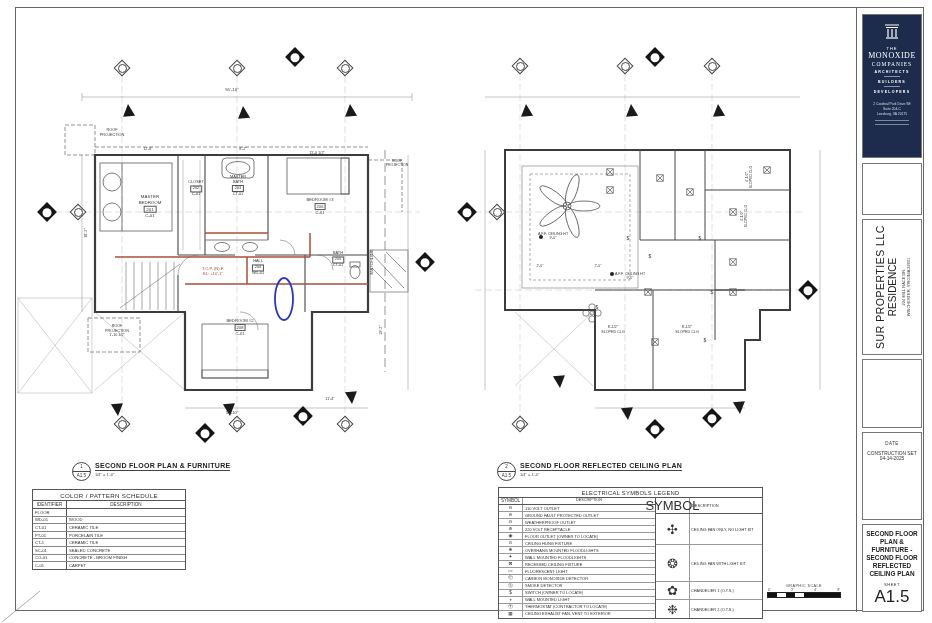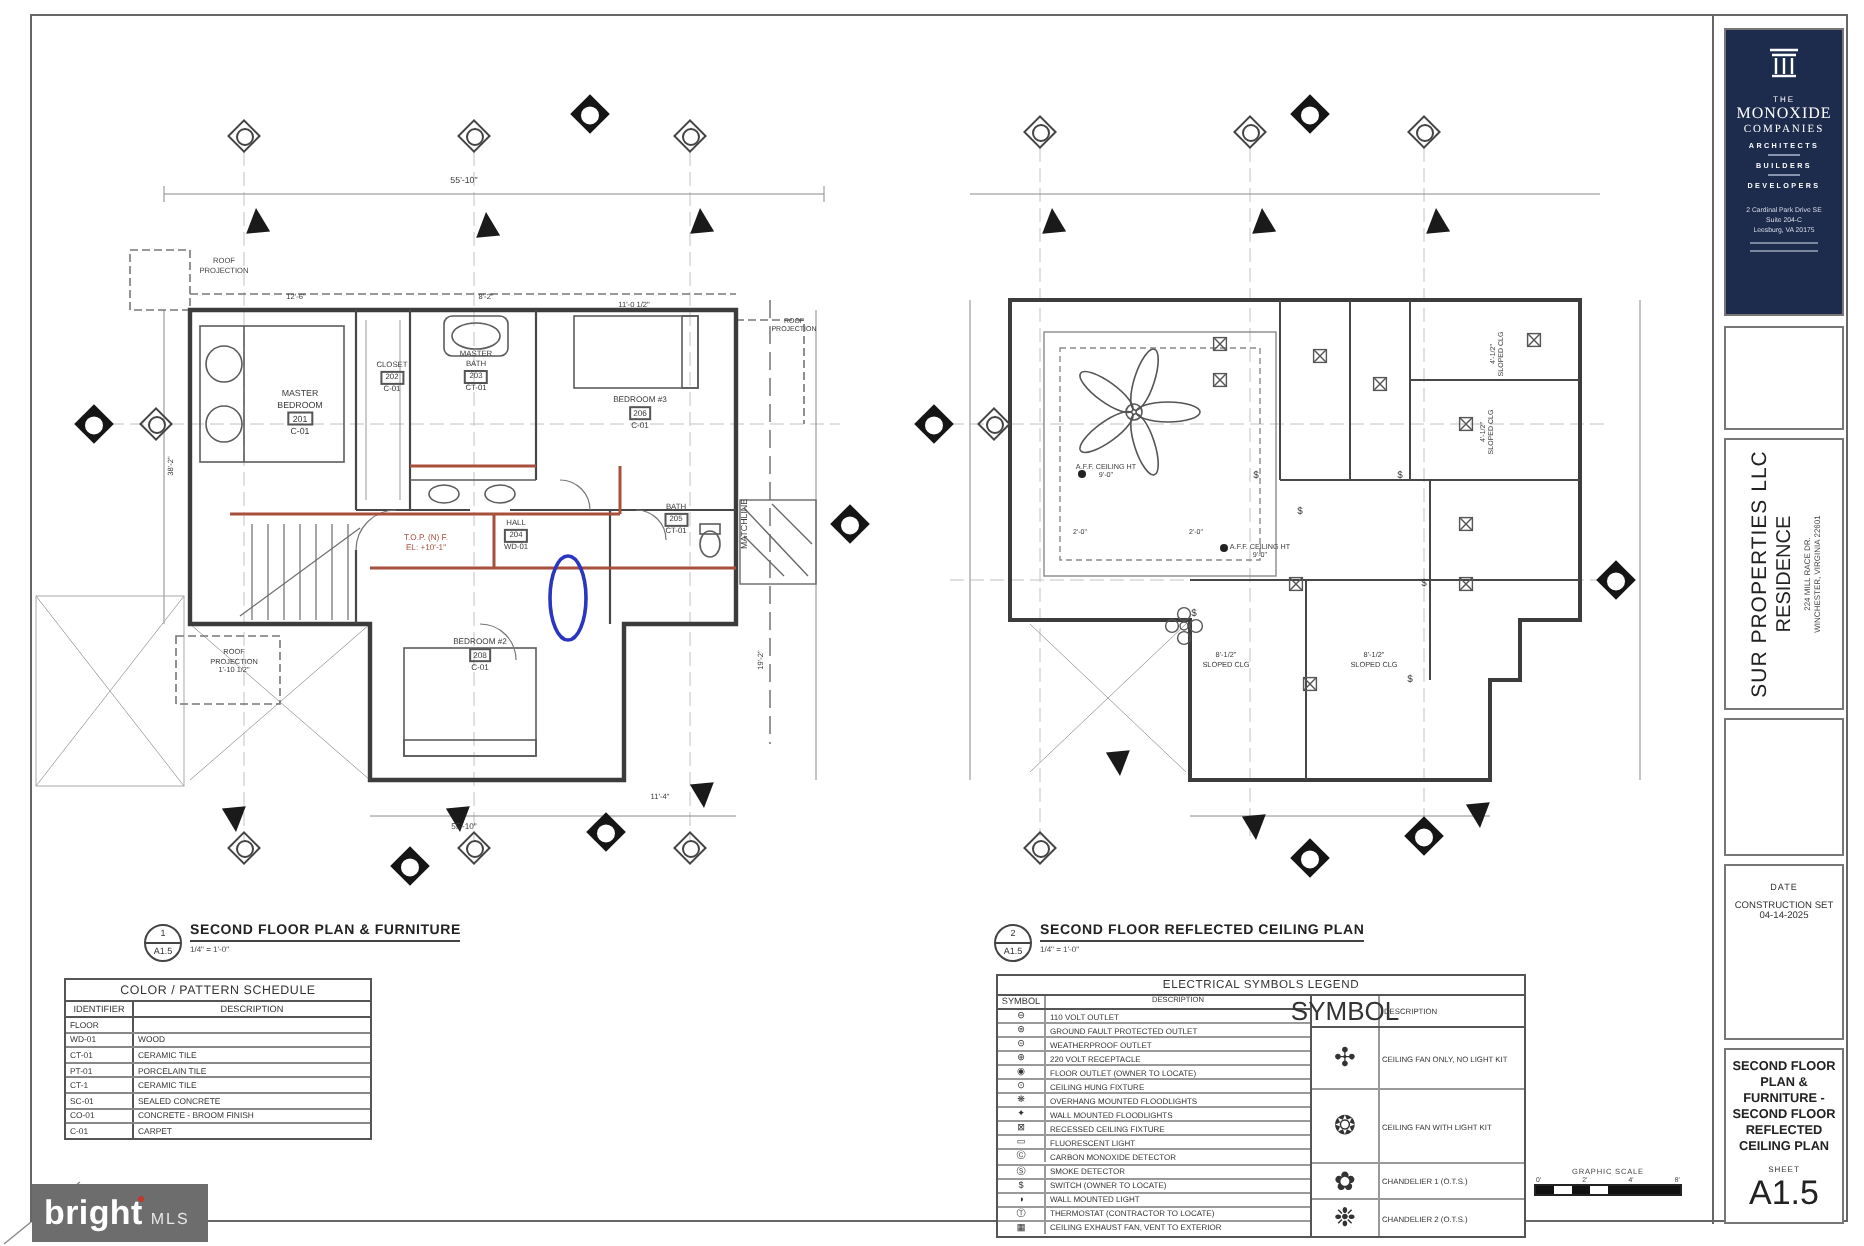"bright" div.wm { html: <div> <span><span>bright</span><i></i></span> <span>MLS</span> </div> -> none }
